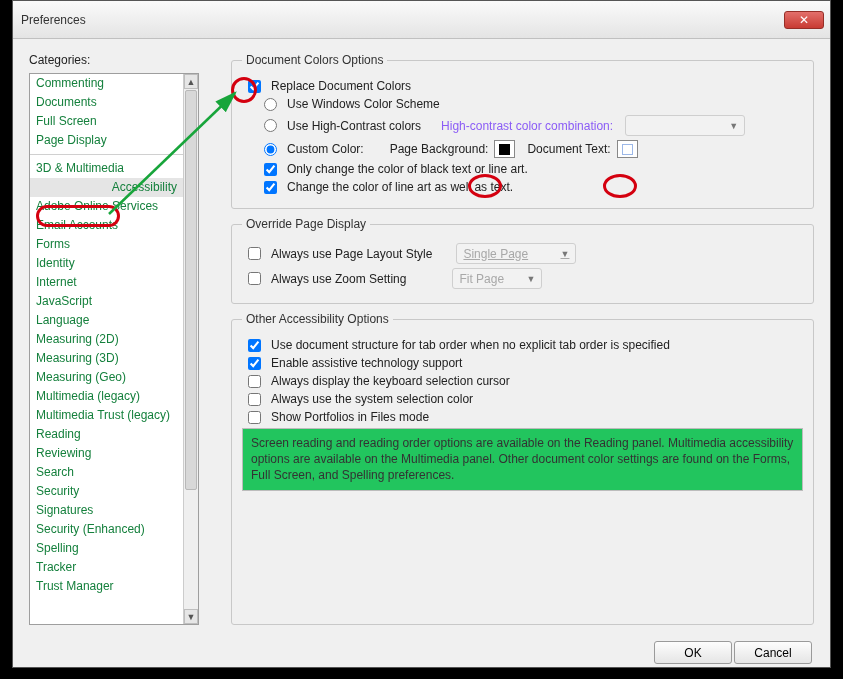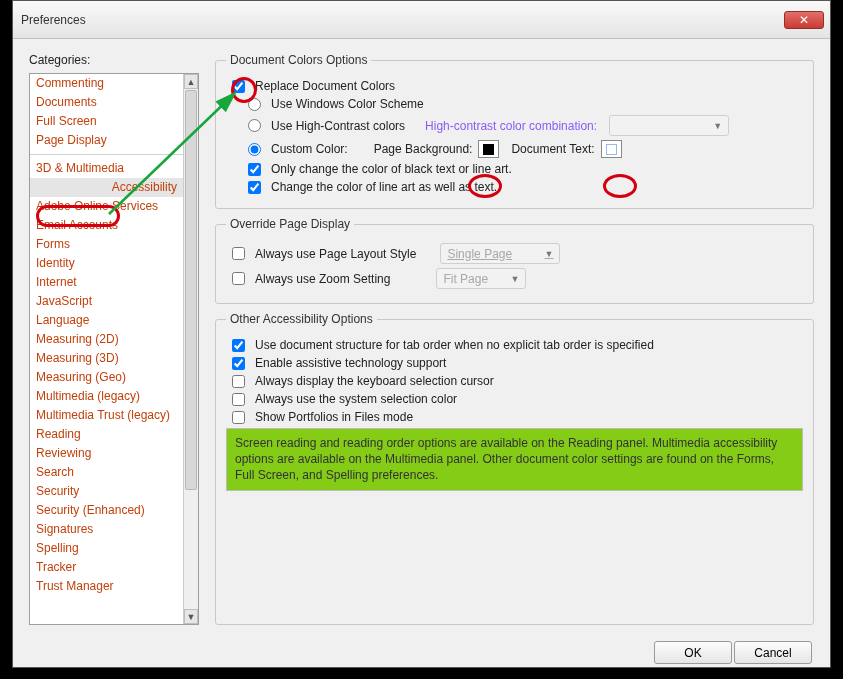"Categories:" .content { gap: 16px -> 32px }
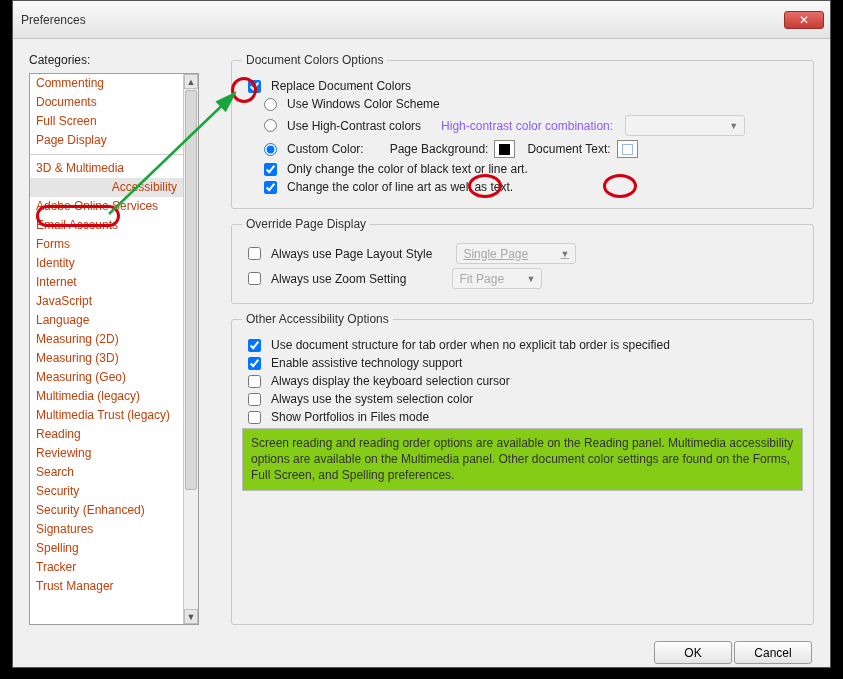"Commenting" .cat-item { color: #c2410c -> #15803d }
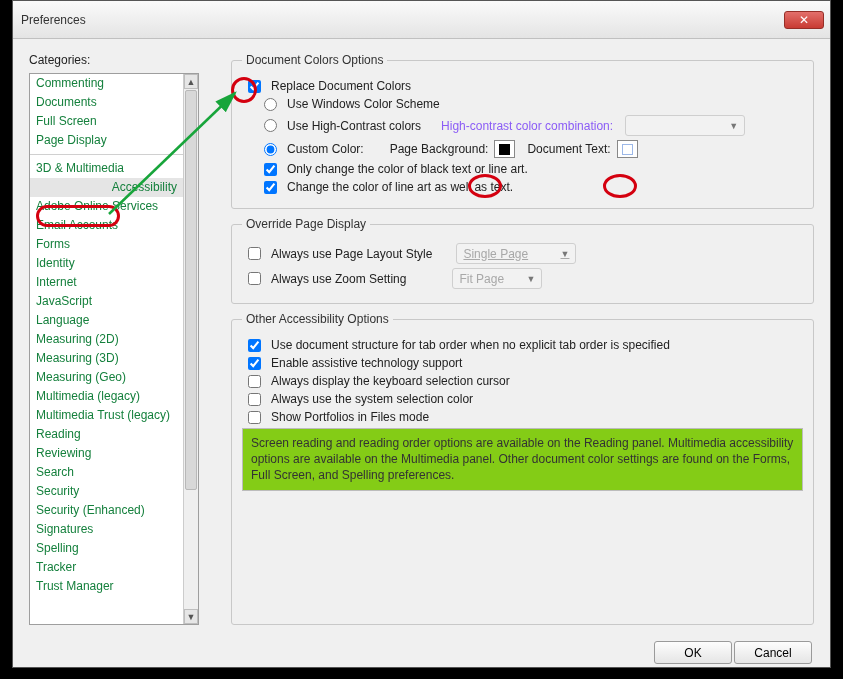"Screen reading and reading order" .infobox { background: #84cc16 -> #22c55e }
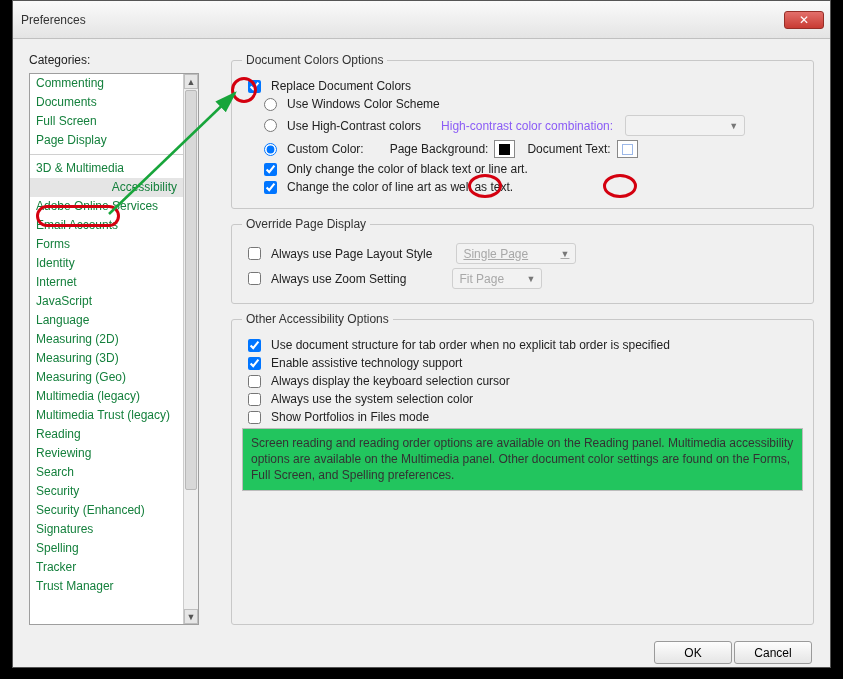"Security (Enhanced)" div.cat-item { order: before "Signatures" -> after "Signatures" }
